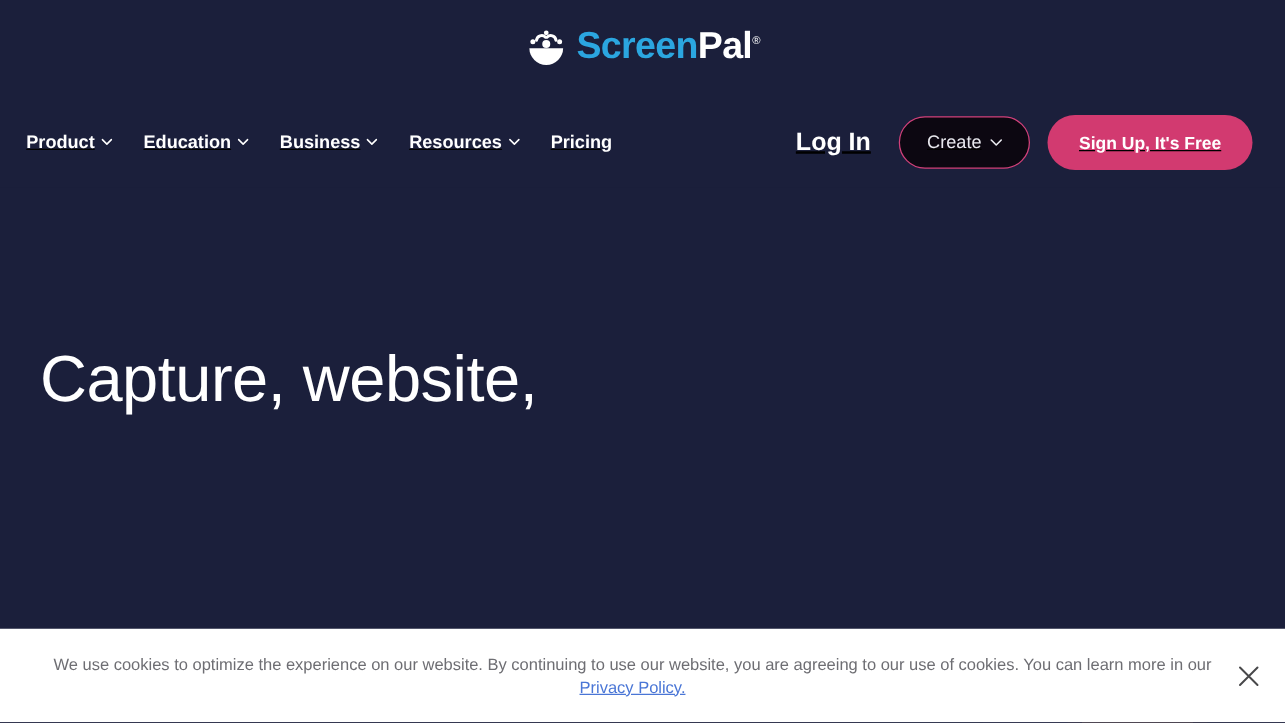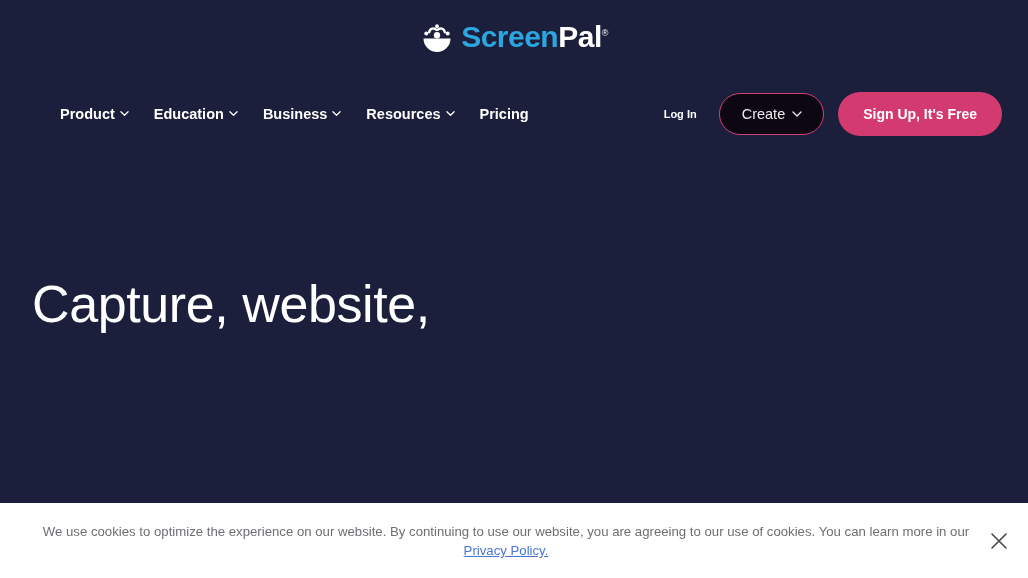"Product" .nav-row { padding: 0 26px 0 60px -> 0 26px 0 21px; text-decoration: none -> underline }
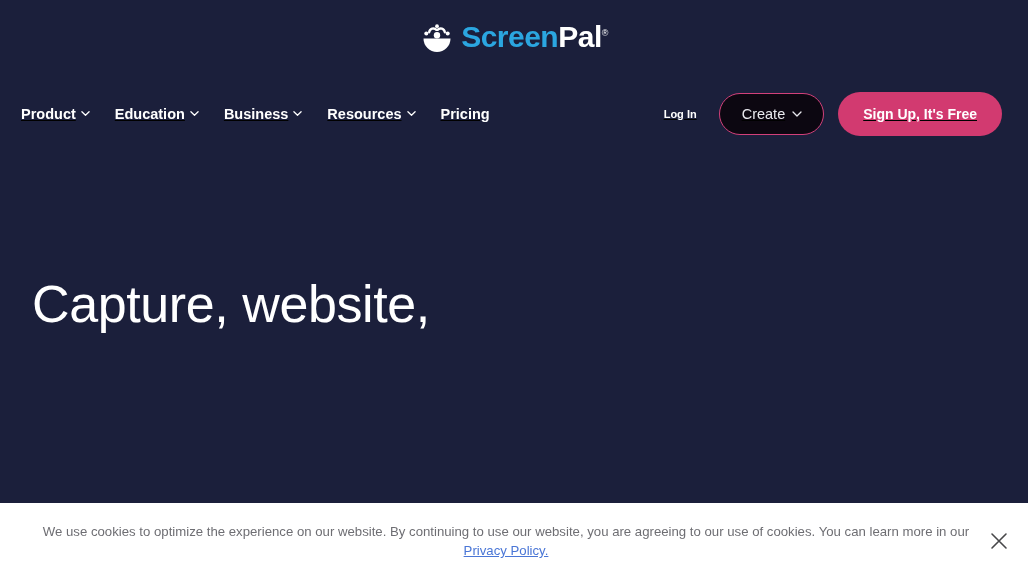"Log In" .login-link { font-size: 11px -> 20px }
